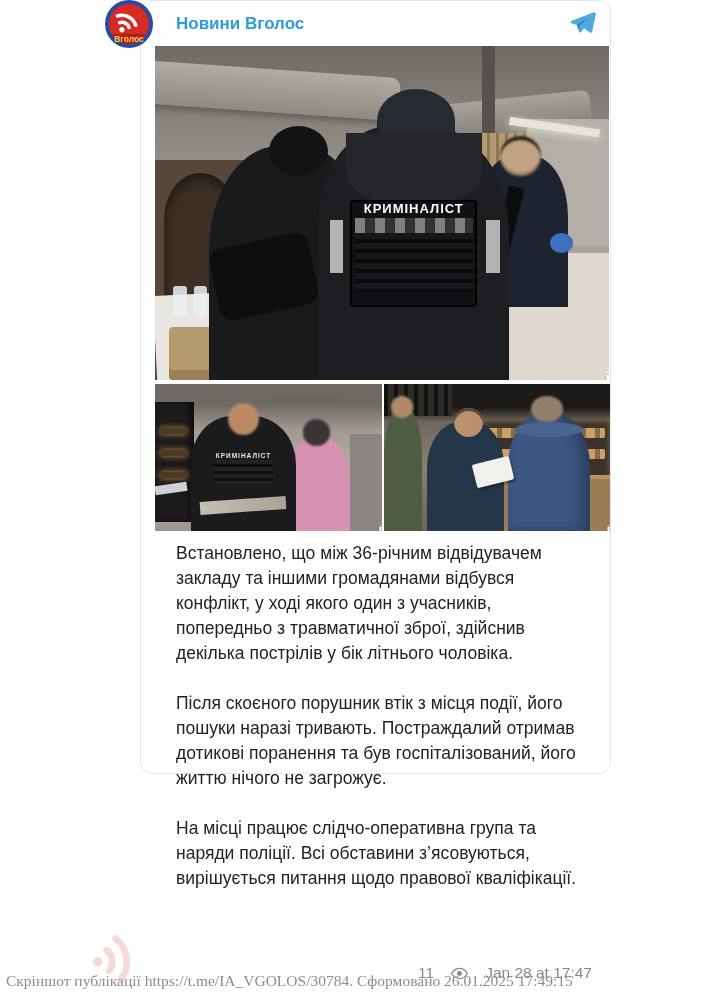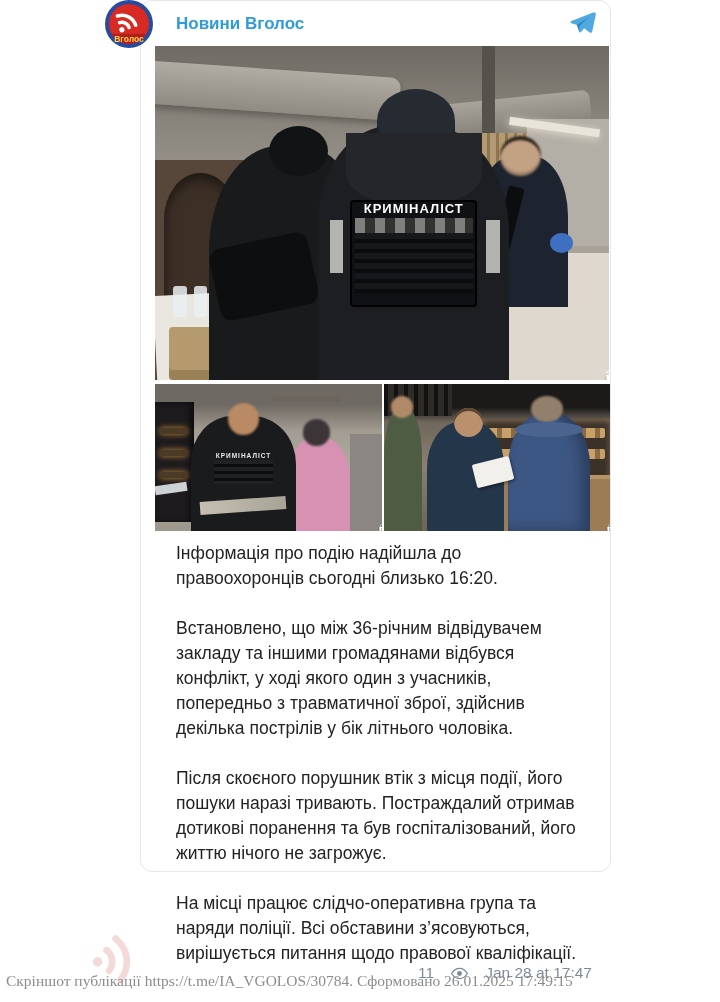"Новини Вголос" .card { height: 872px -> 774px }
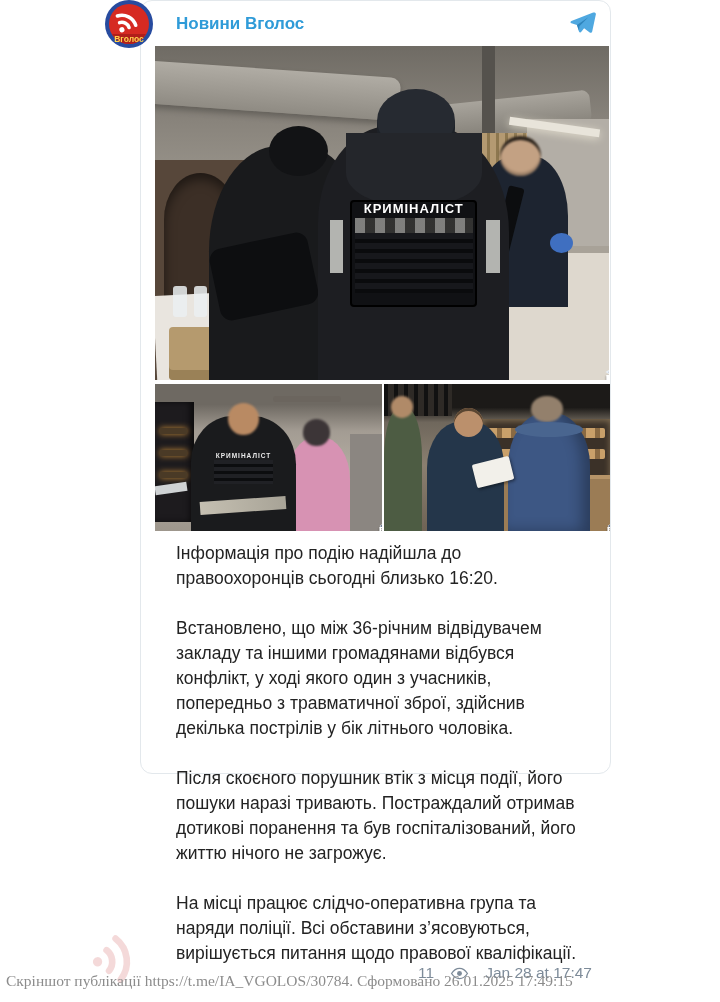"Інформація про подію надійшла до" p { html: <p>Інформація про подію надійшла до правоохоронців сьогодні близько 16:20.</p> -> none }
